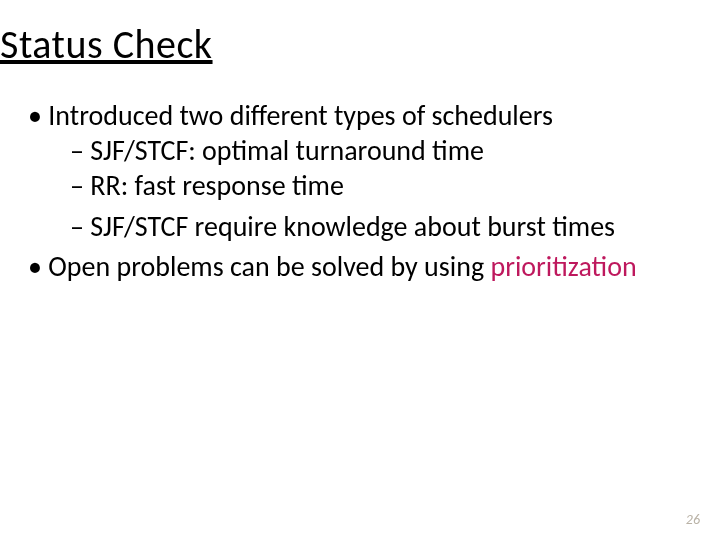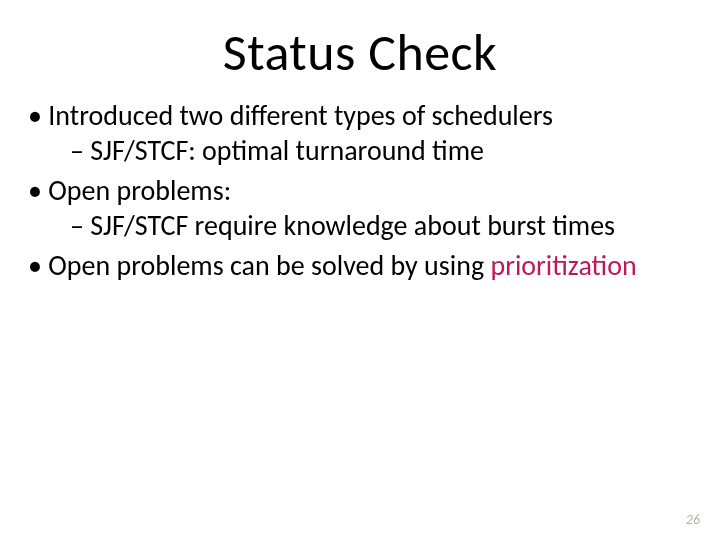"Status Check" .title { font-size: 52px -> 40px; text-align: center -> left; text-decoration: none -> underline }
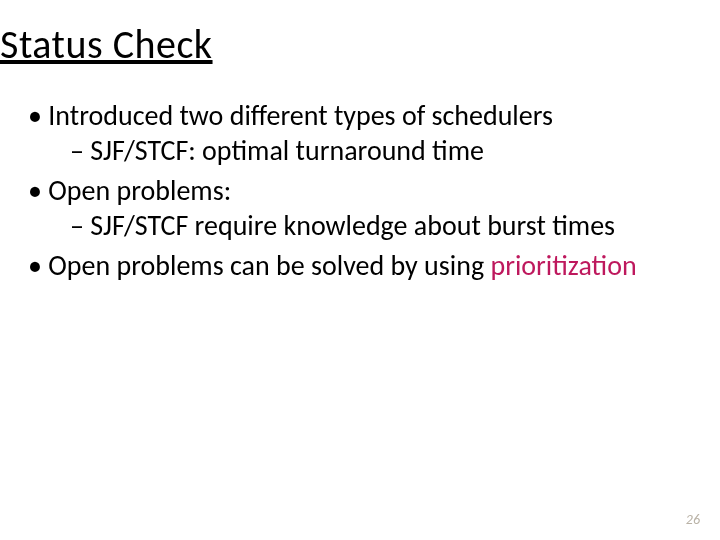"RR: fast response time" div.l2 { html: none -> <div>RR: fast response time</div> }
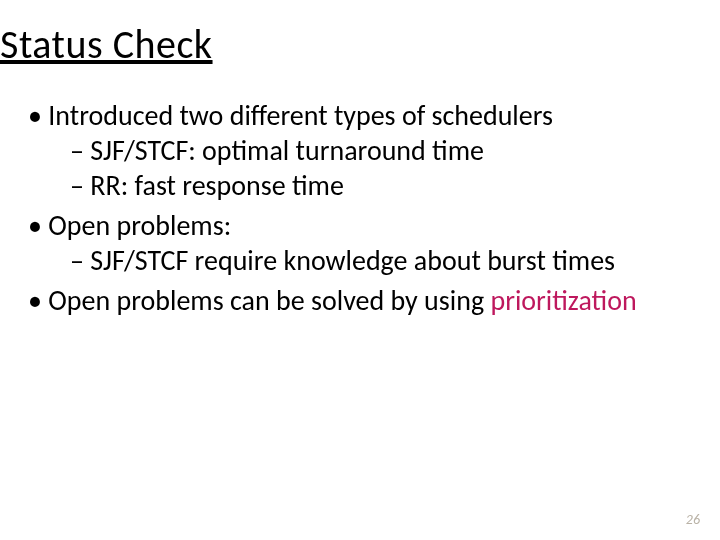"Open problems:" div.l1 { html: <div>Open problems:</div> -> none }
